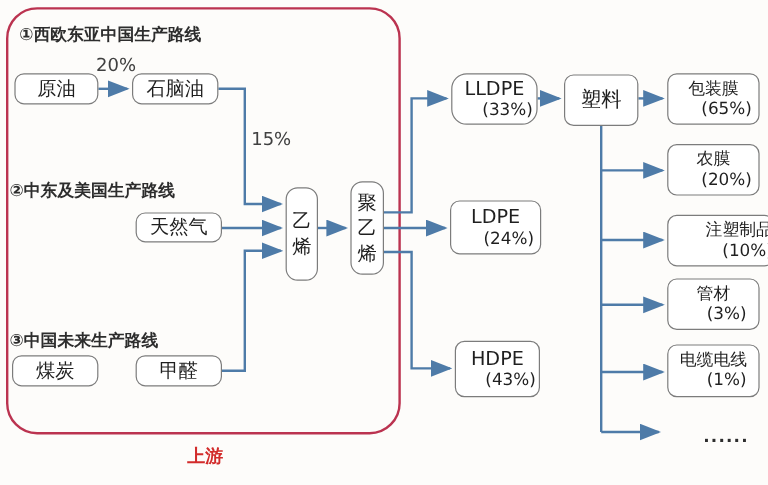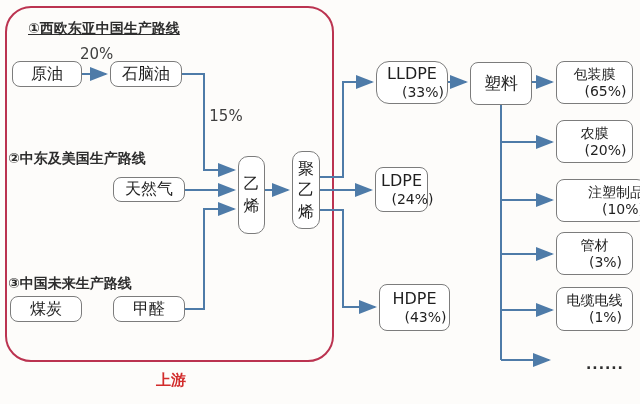"①西欧东亚中国生产路线" div.route-label { left: 28px -> 16px; text-decoration: underline -> none }
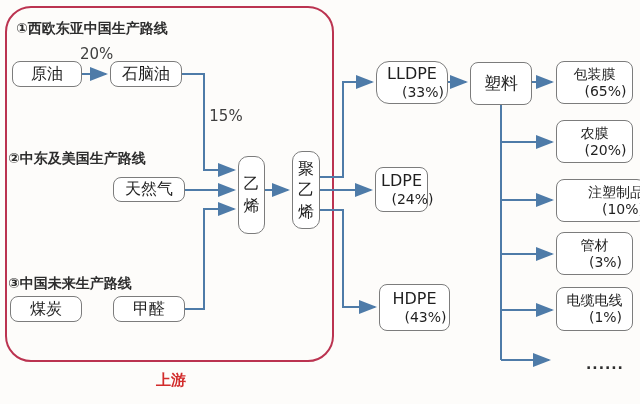"LDPE" div.box { width: 53px -> 76px }
